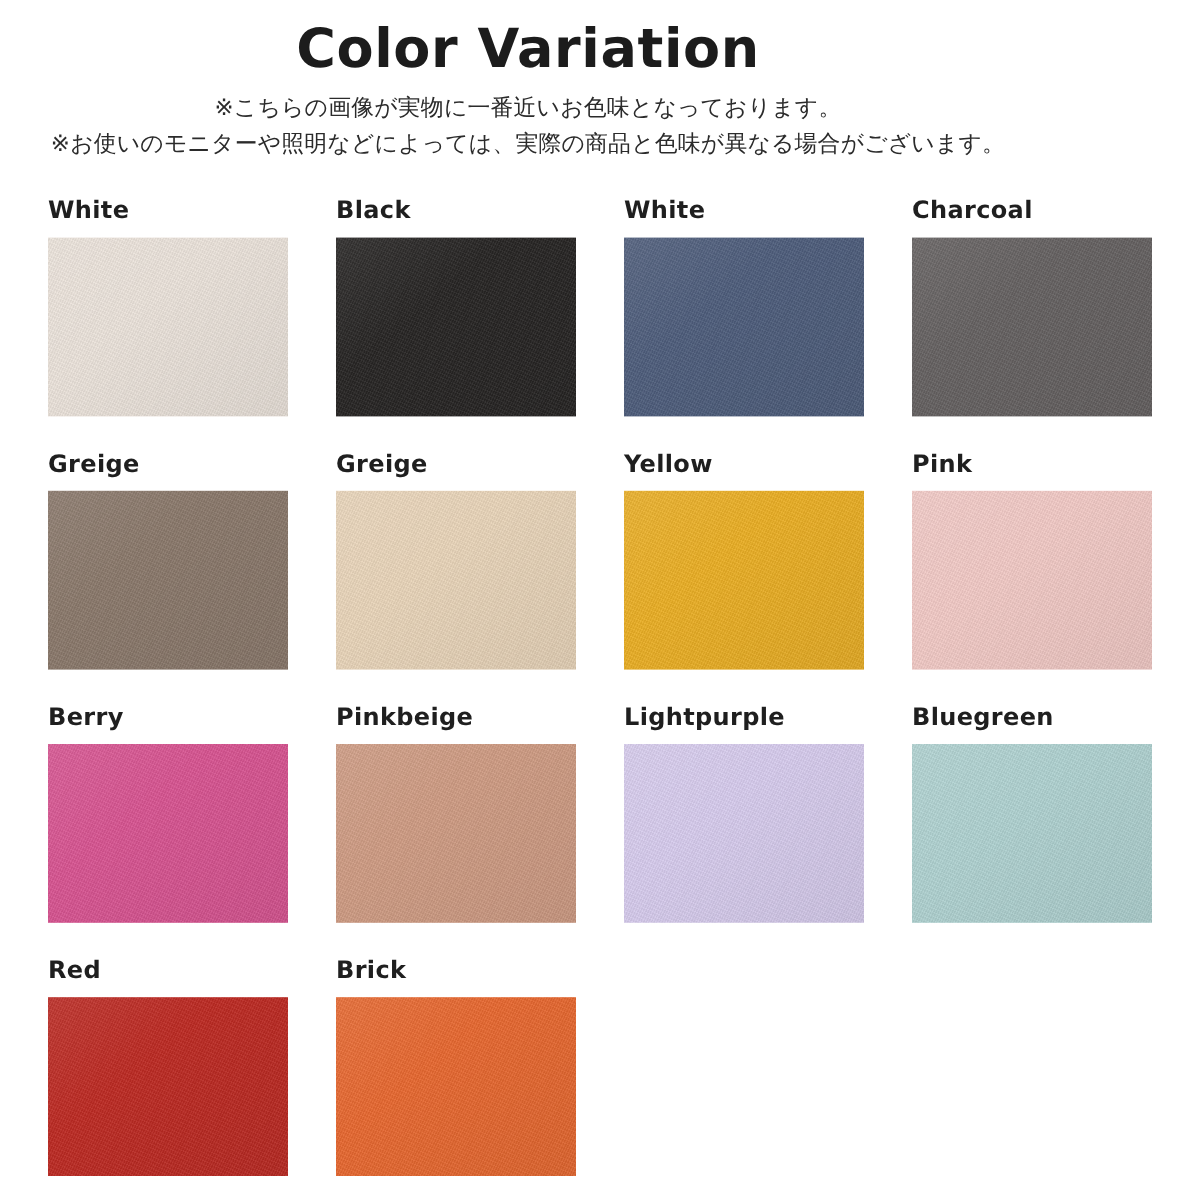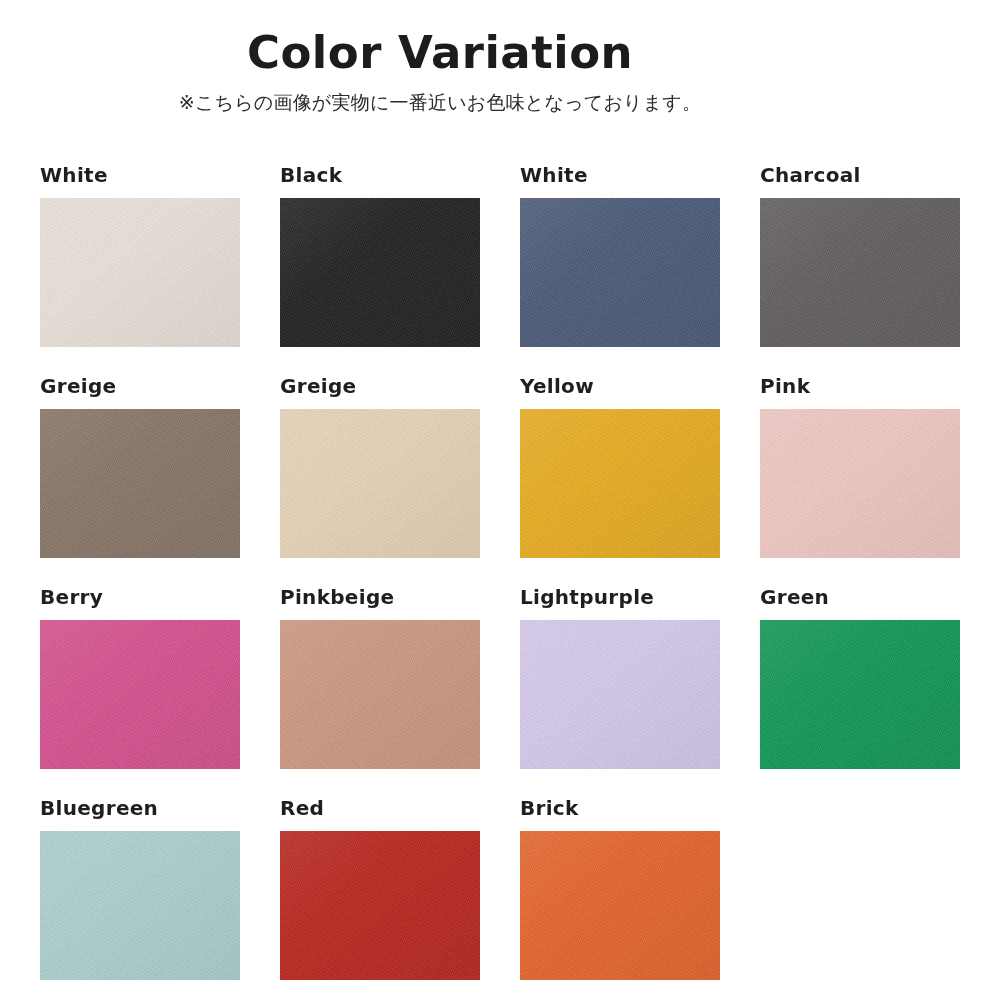"Color Variation" .header { padding-top: 28px -> 16px }
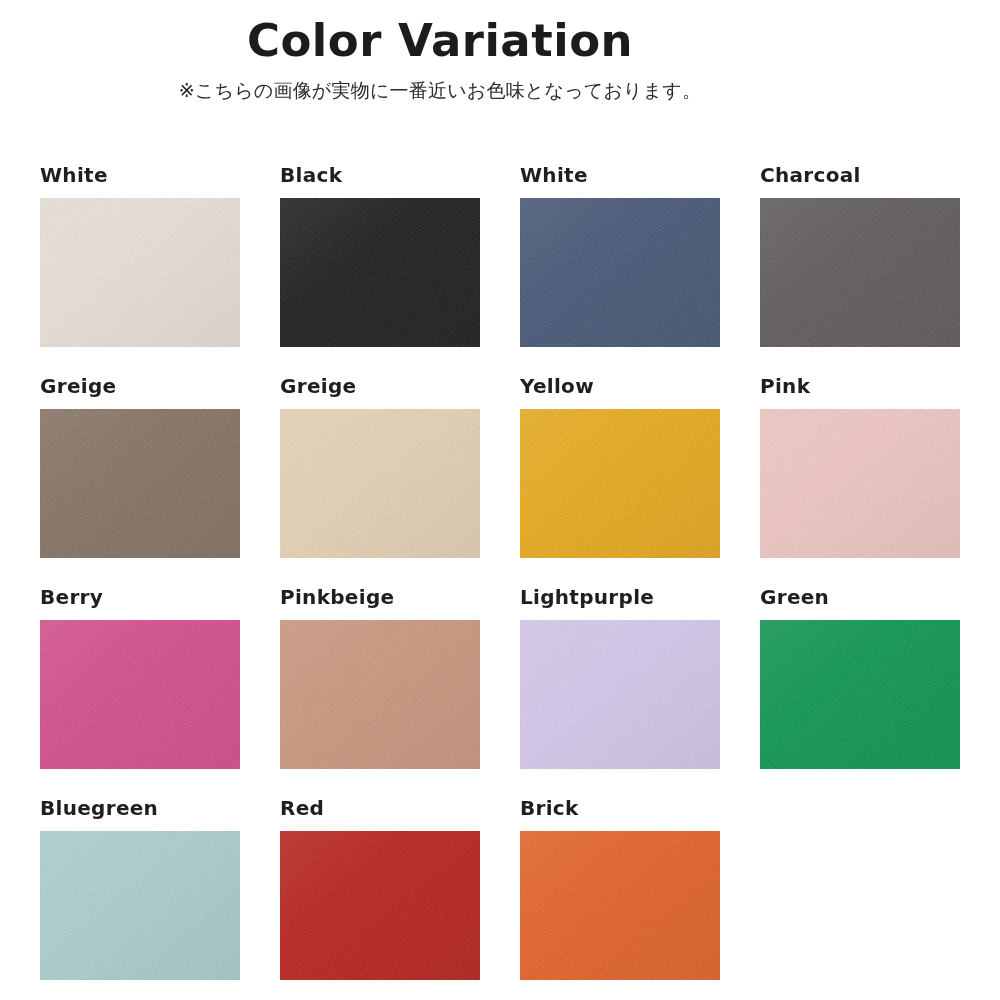"※お使いのモニターや照明などによっては、実際の商品と色味が異なる場合がございます" div.note-line { html: none -> <div>※お使いのモニターや照明などによっては、実際の商品と色味が異なる場合がございます。</div> }
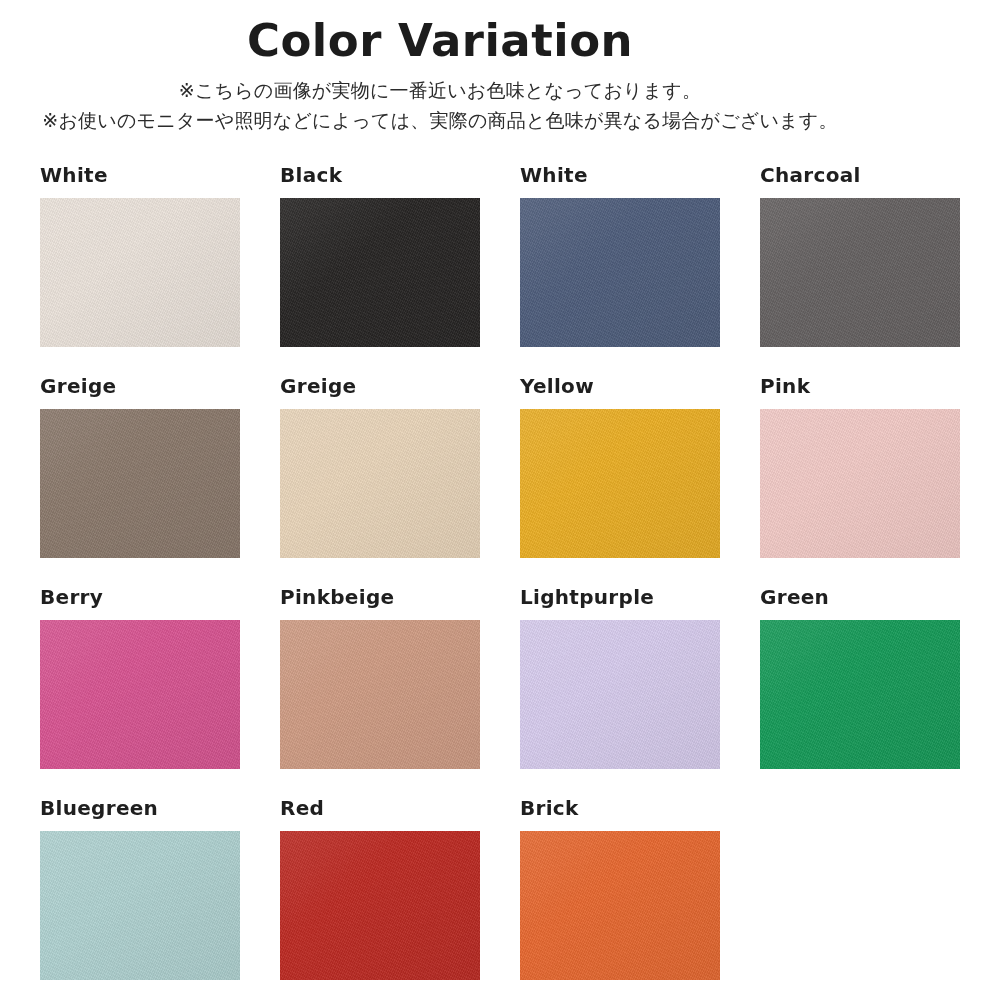"Green" div.swatch-cell { html: <div> <div>Green</div> <div></div> </div> -> none }
